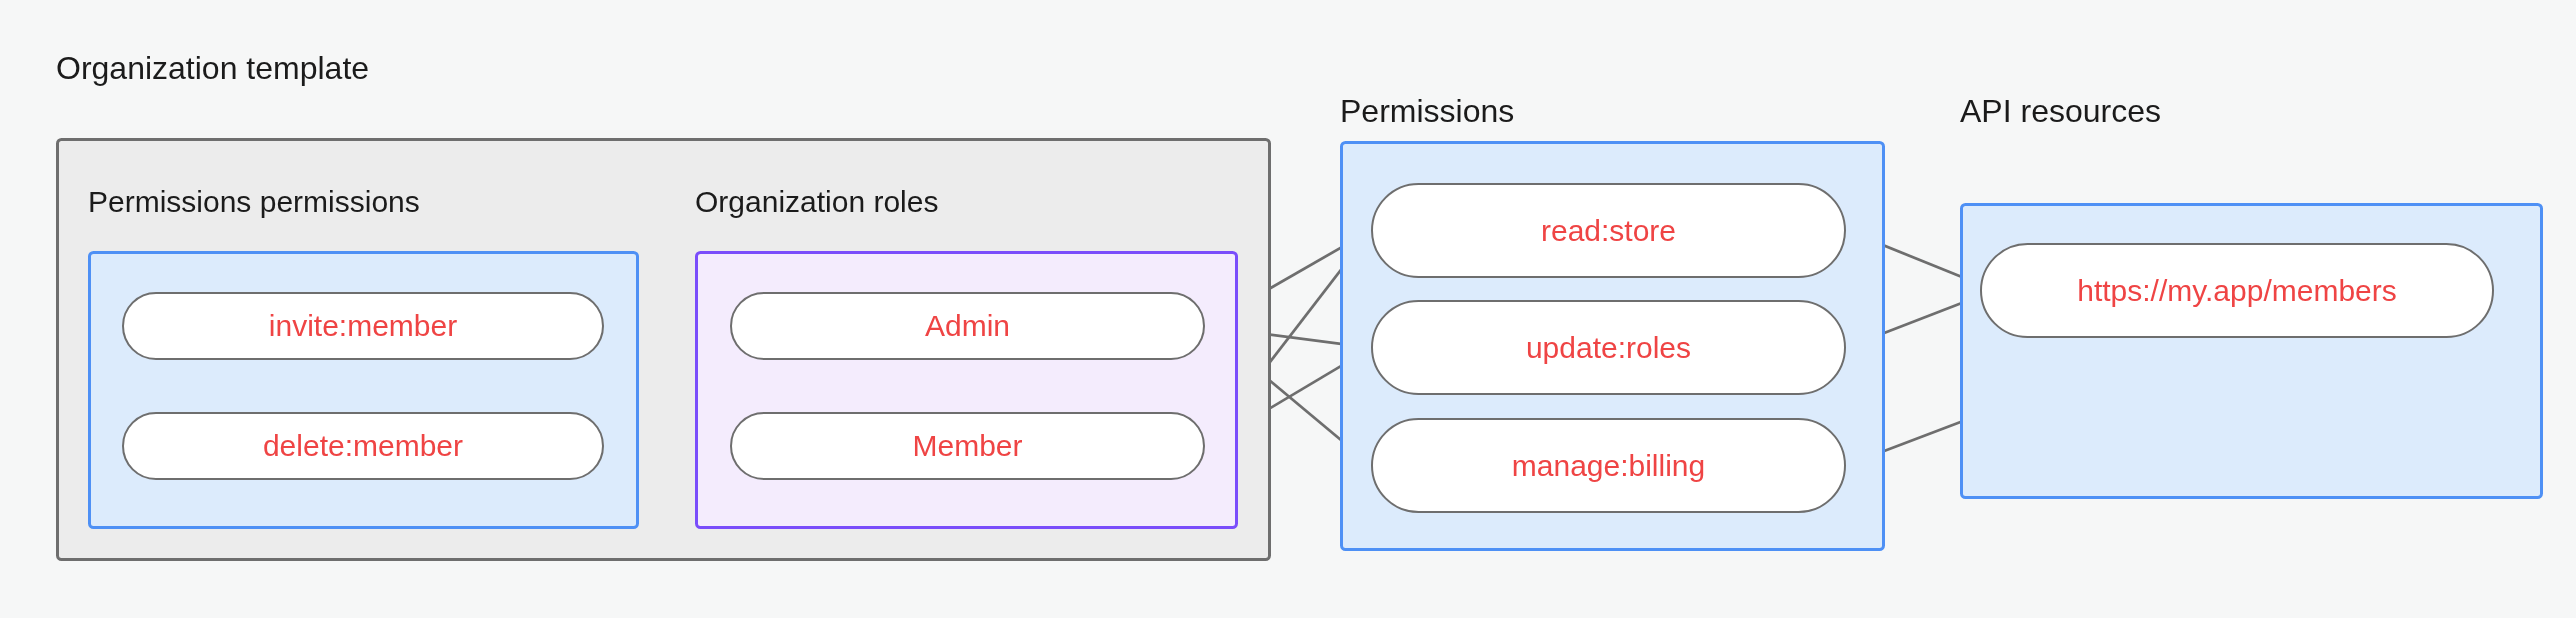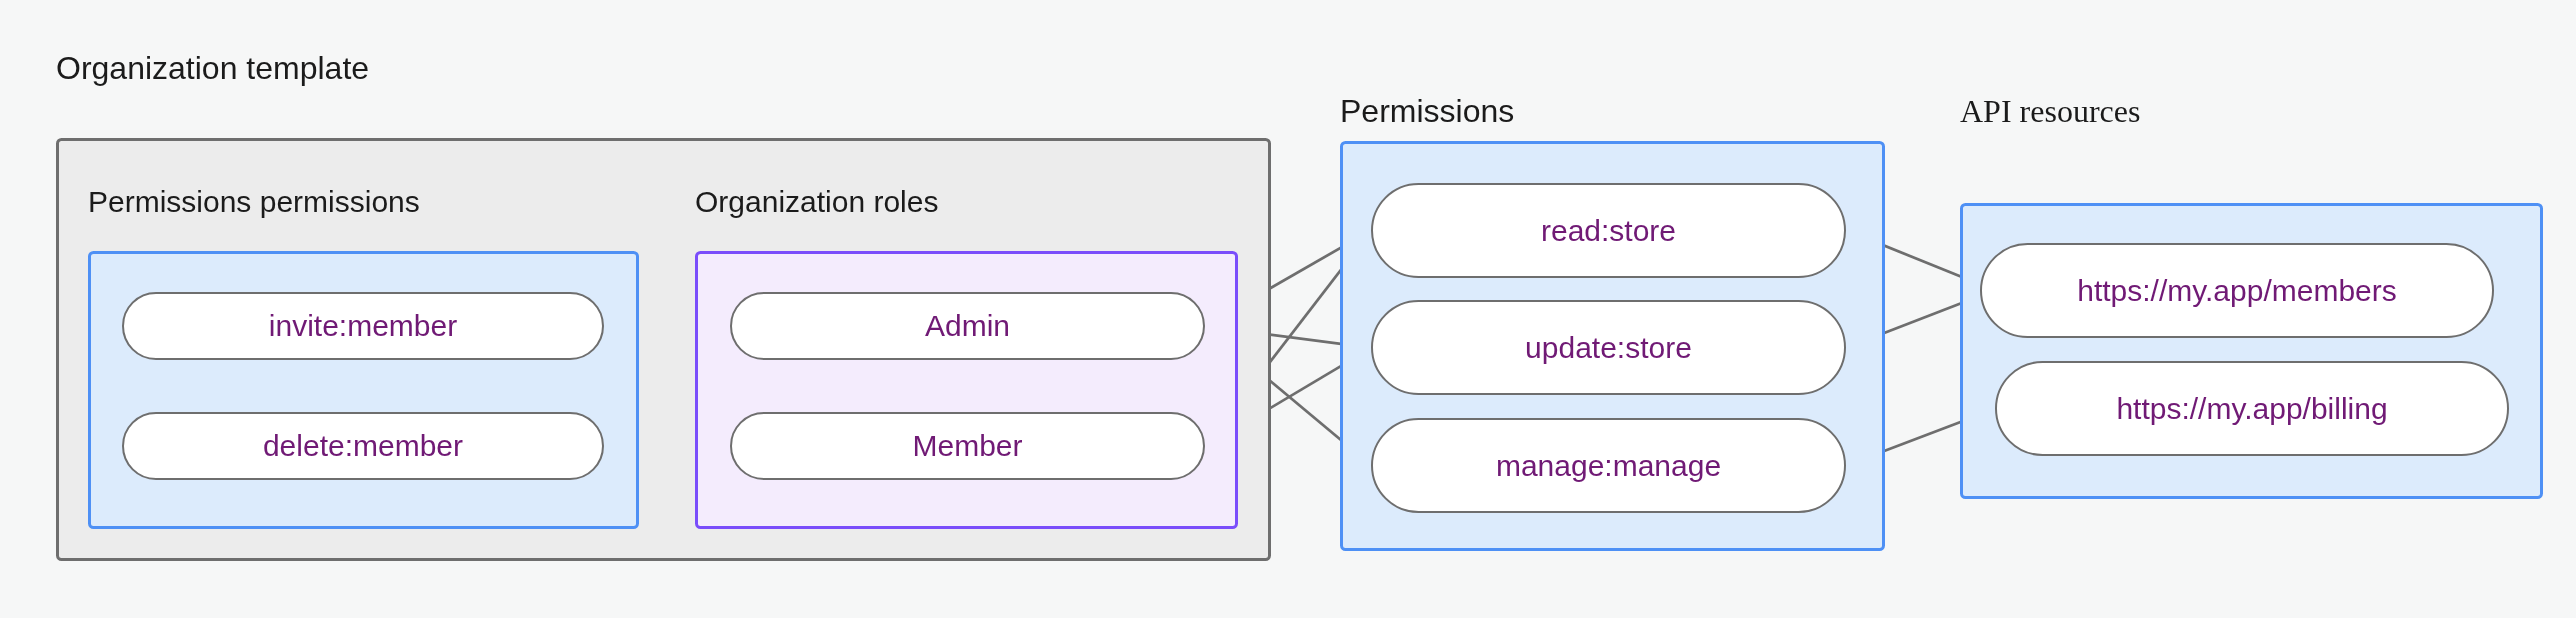"API resources" div.group-title { font-family: Liberation Serif, serif -> none }
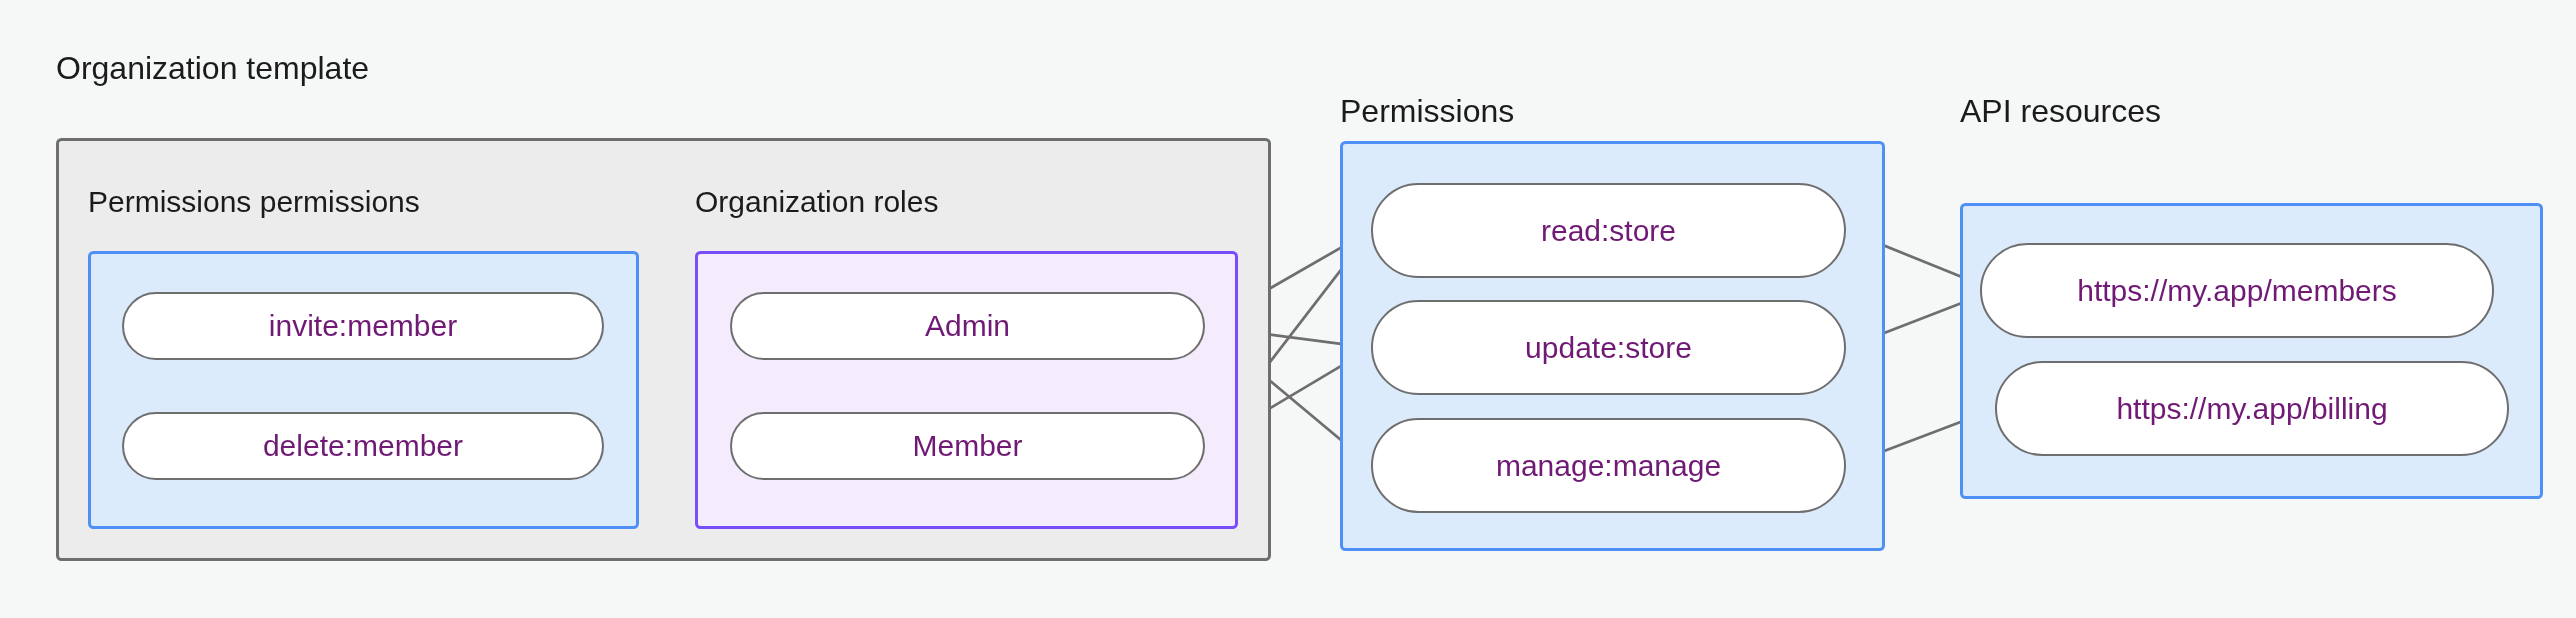"read:store" .node { color: #701a75 -> #ef4444 }
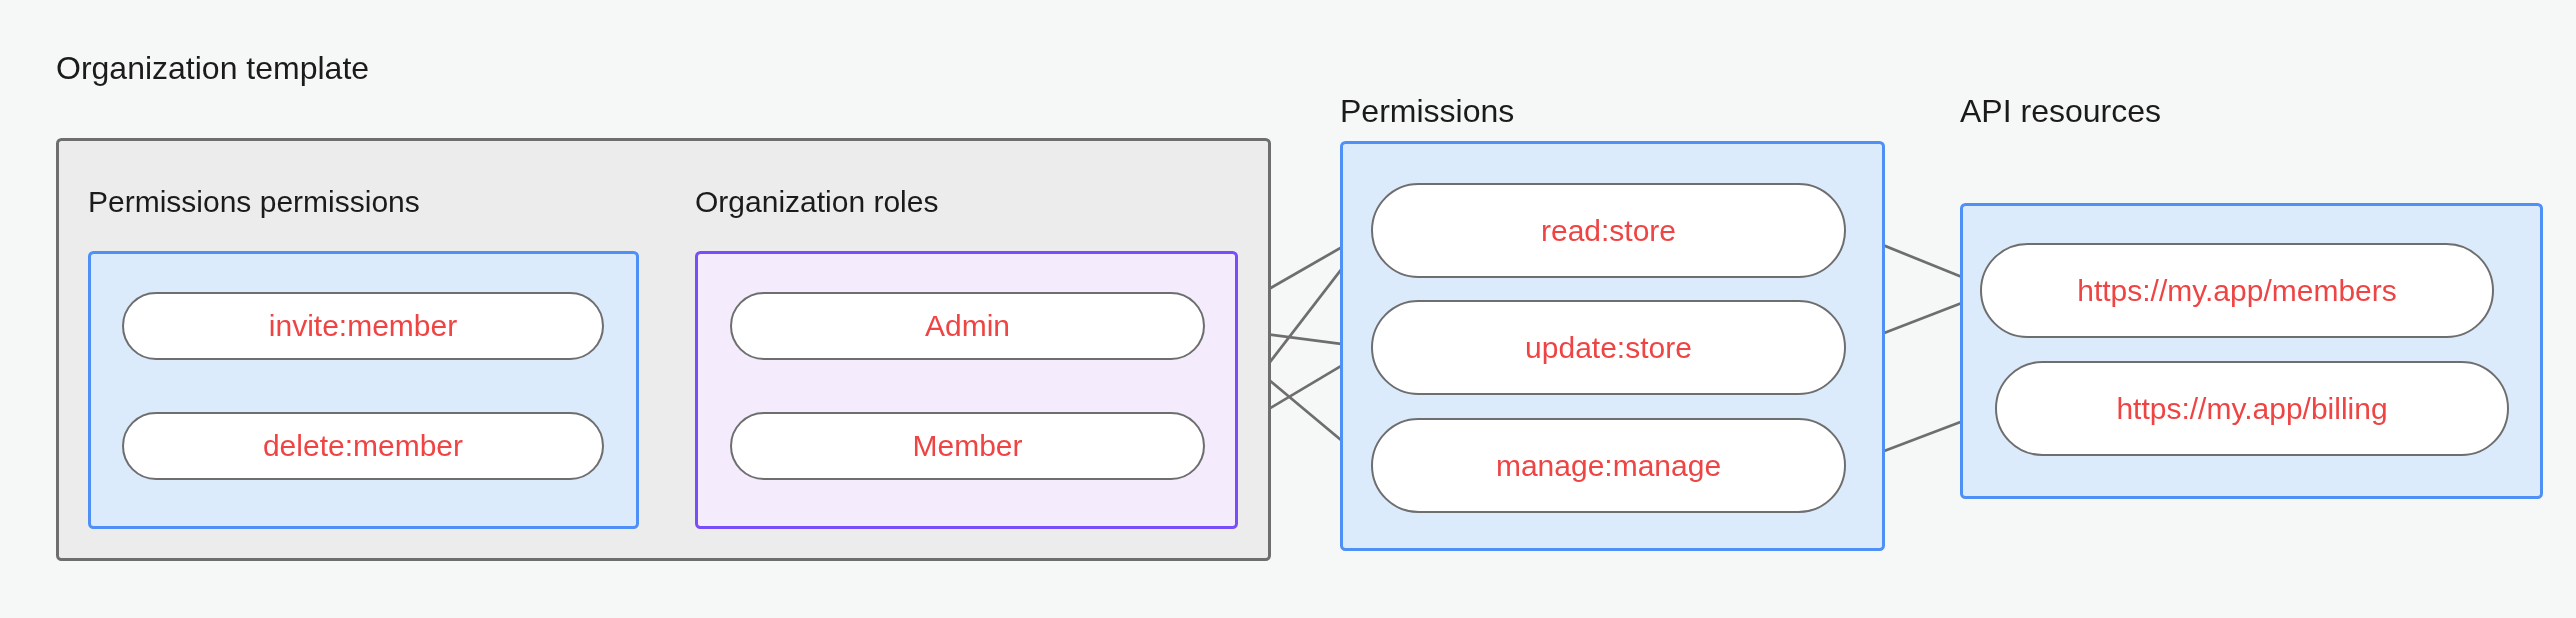"update:store" div.node { text: update:store -> update:roles }
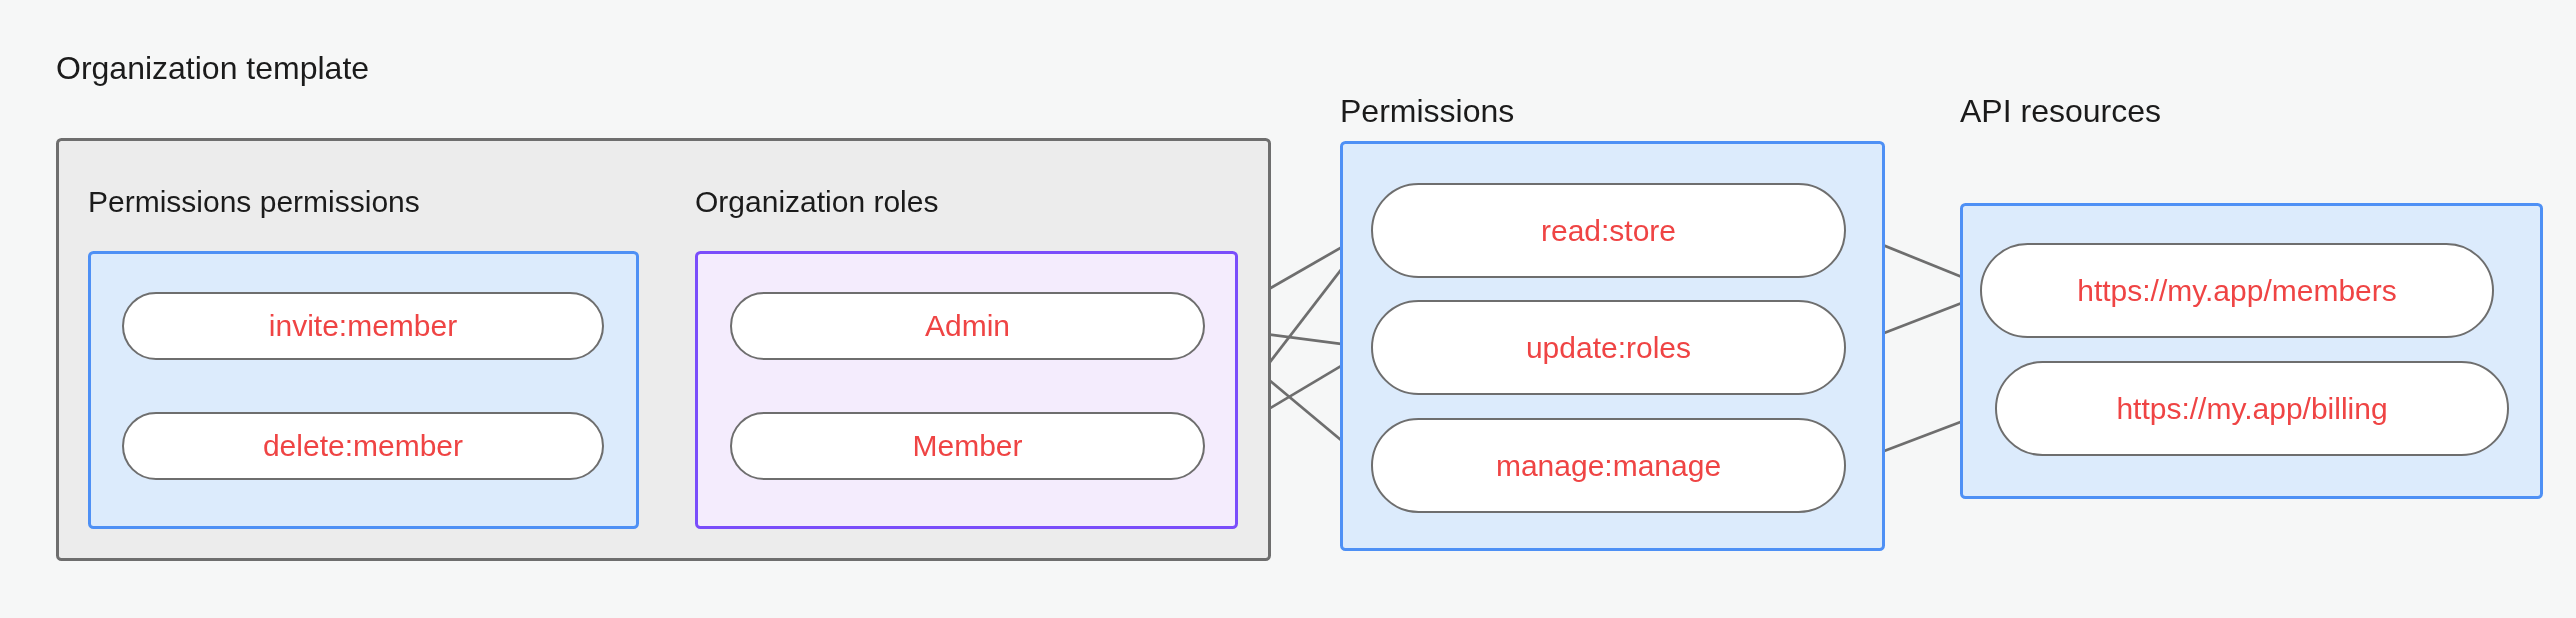"https://my.app/billing" div.node { html: <div>https://my.app/billing</div> -> none }
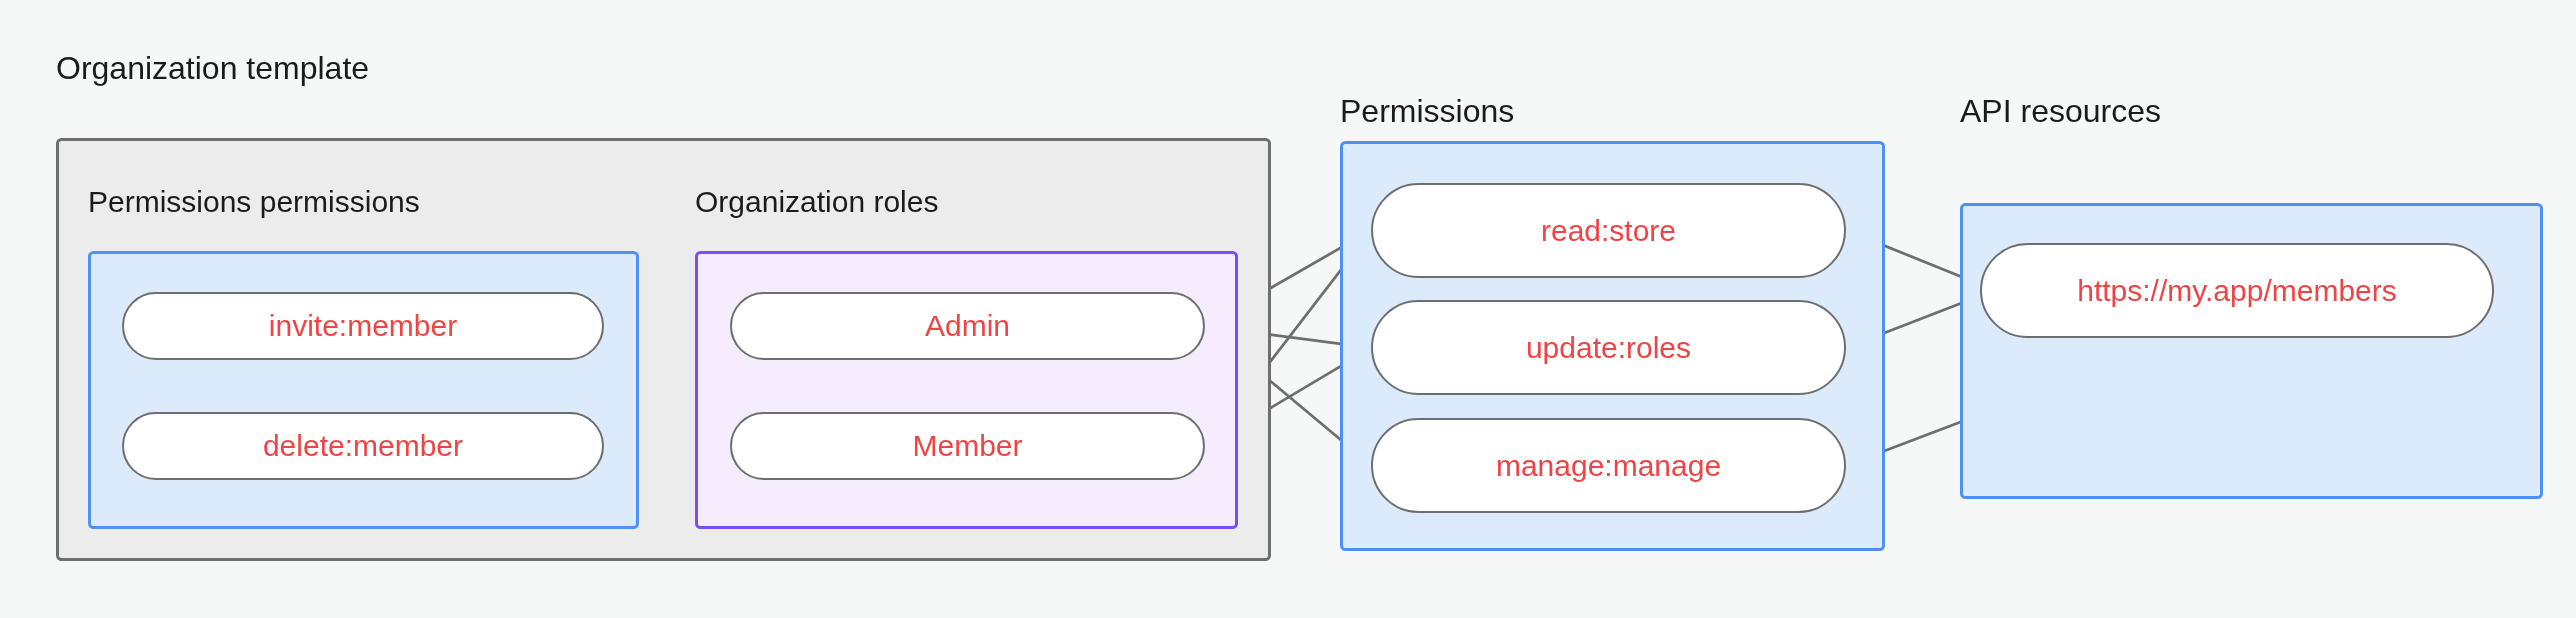"manage:manage" div.node { text: manage:manage -> manage:billing }
